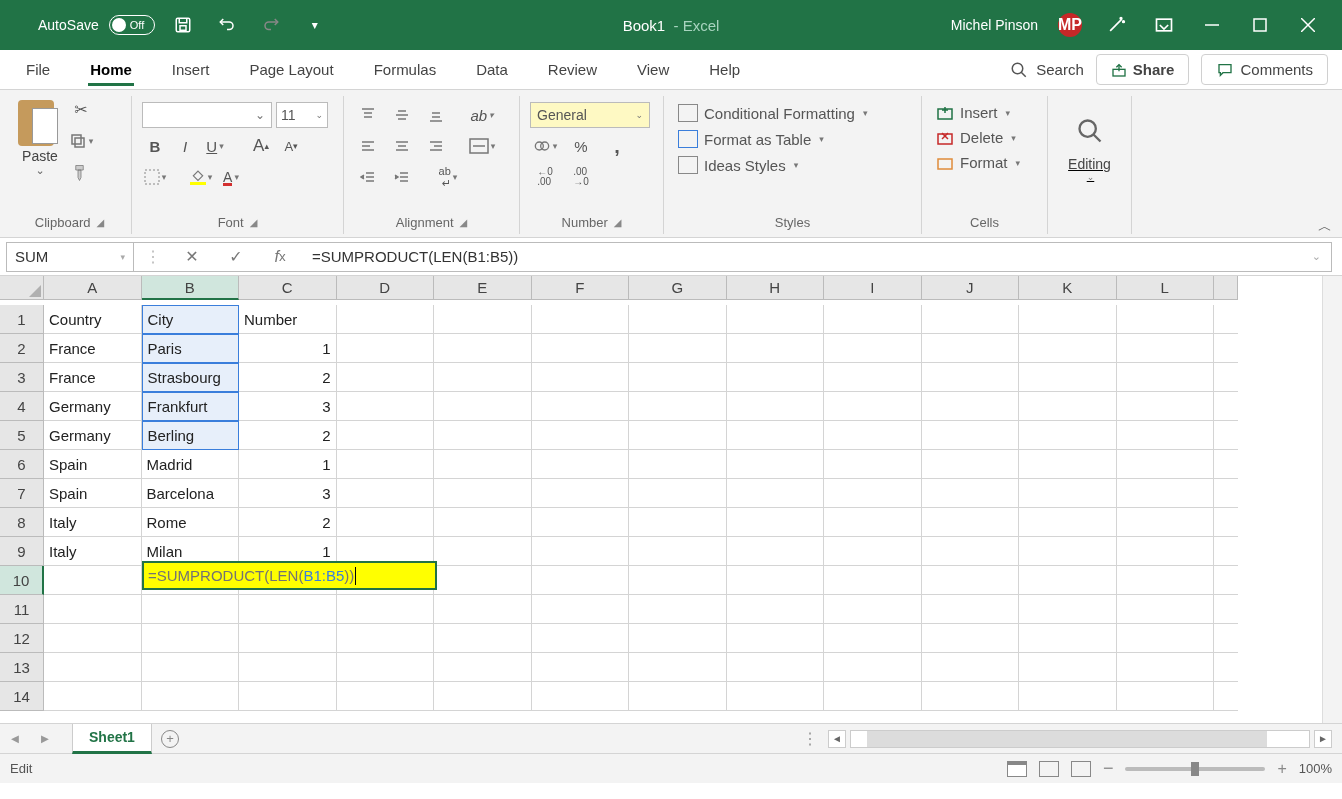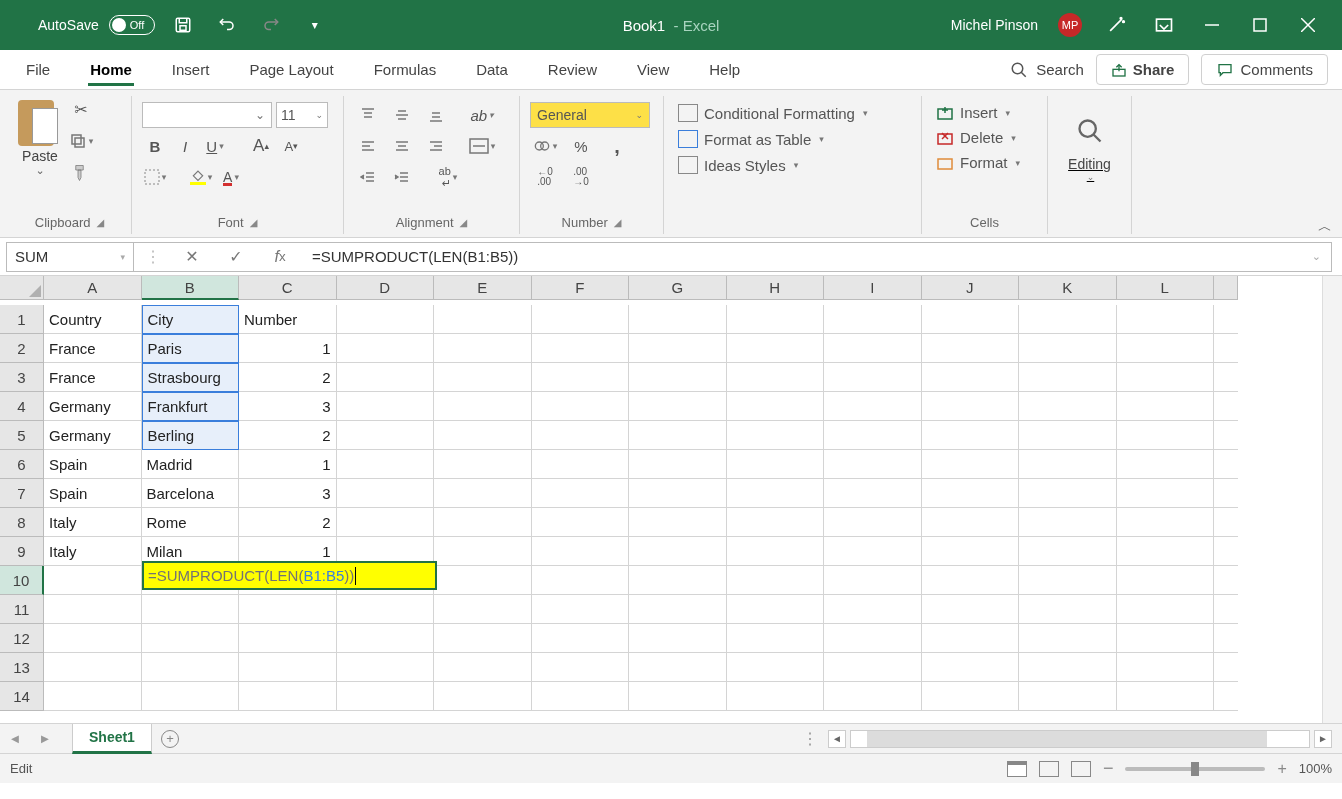"MP" .avatar { font-size: 11px -> 16px; font-weight: none -> bold }
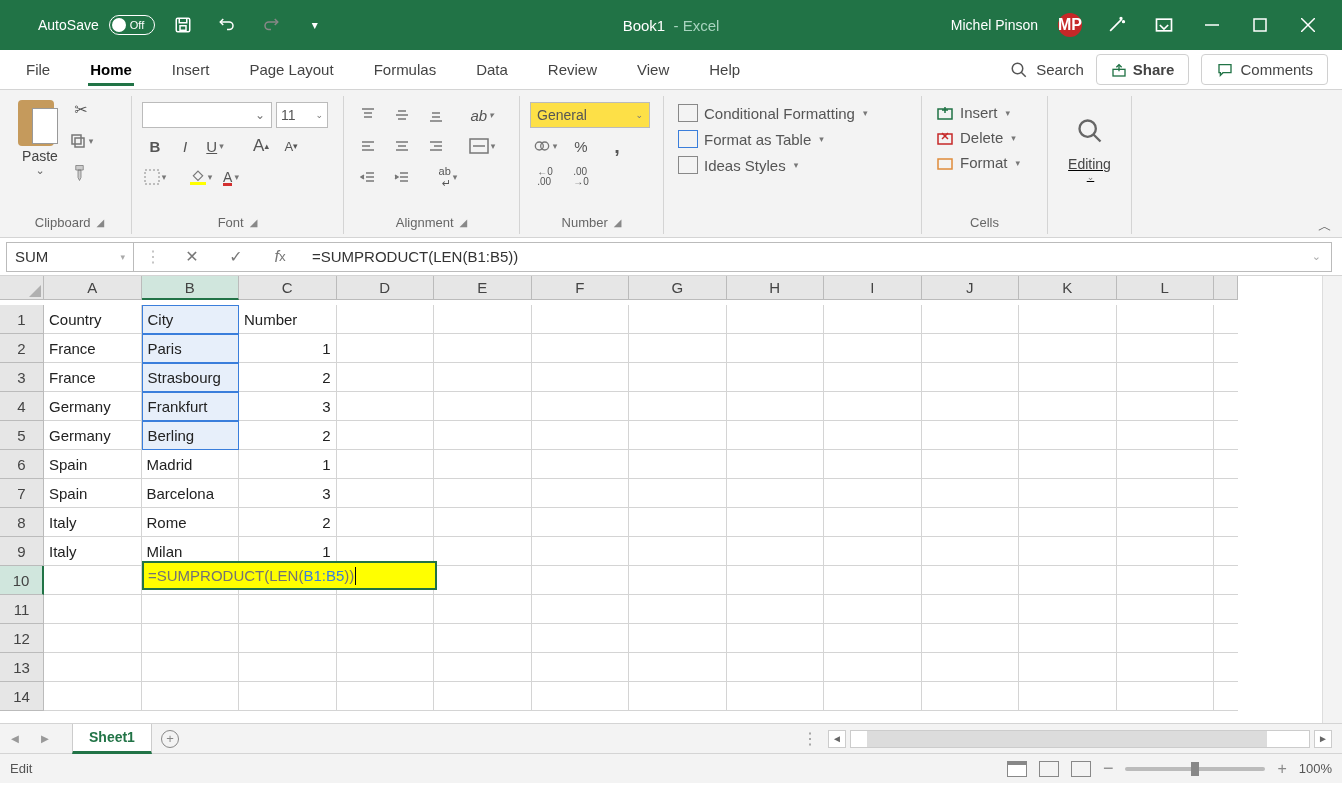"General" .num-sel { background: #fde047 -> #fef9c3 }
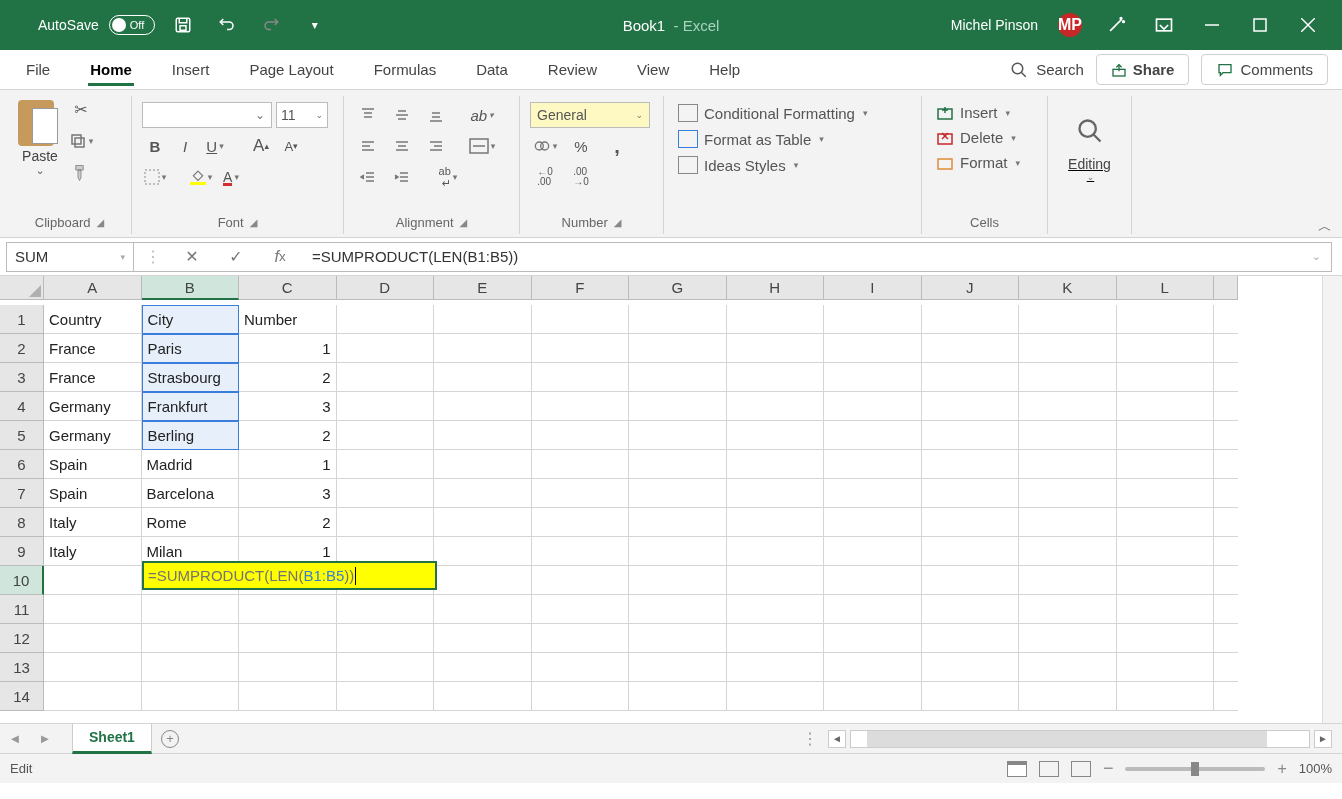"Styles" div.group-label { html: none -> <div> <span>Styles</span> </div> }
